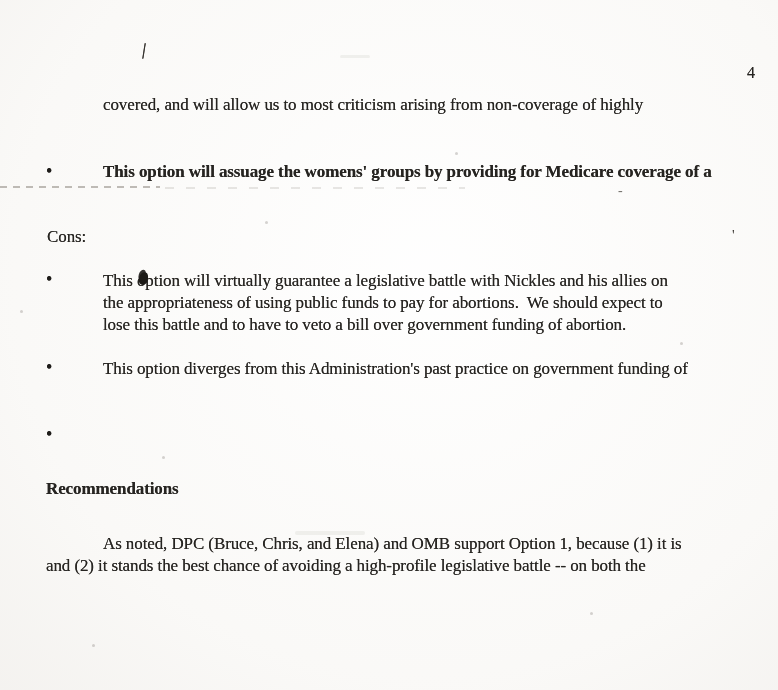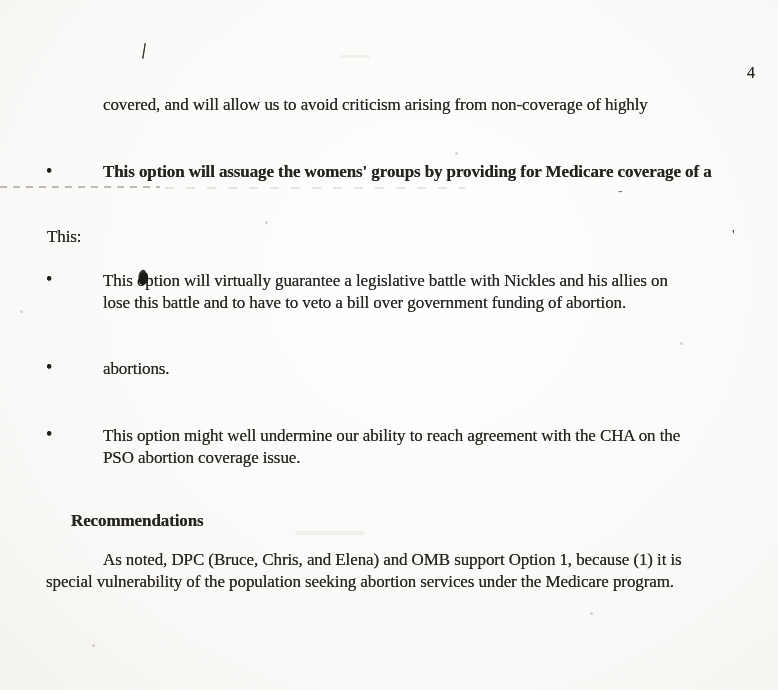"covered, and will allow us" div.line { text: avoid -> most }
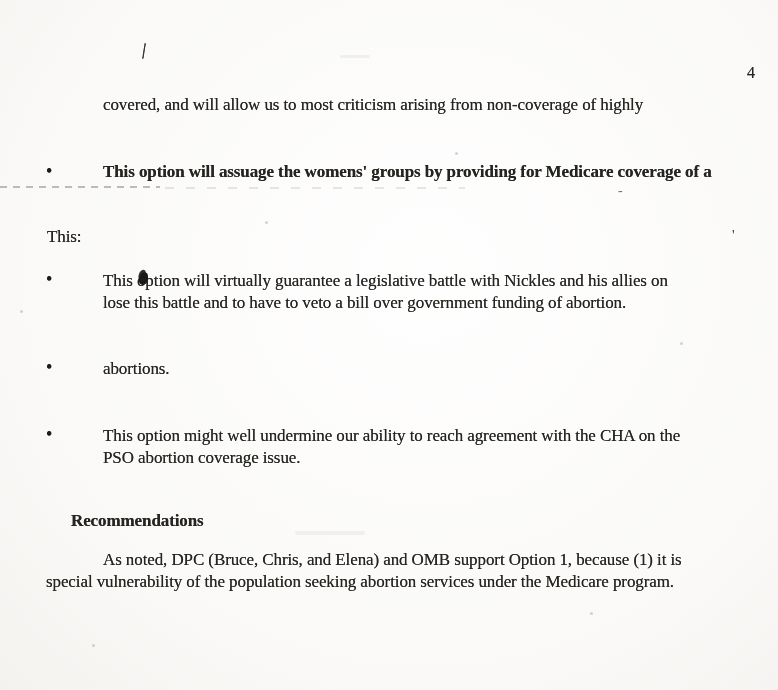"This:" div.abs { text: This -> Cons }
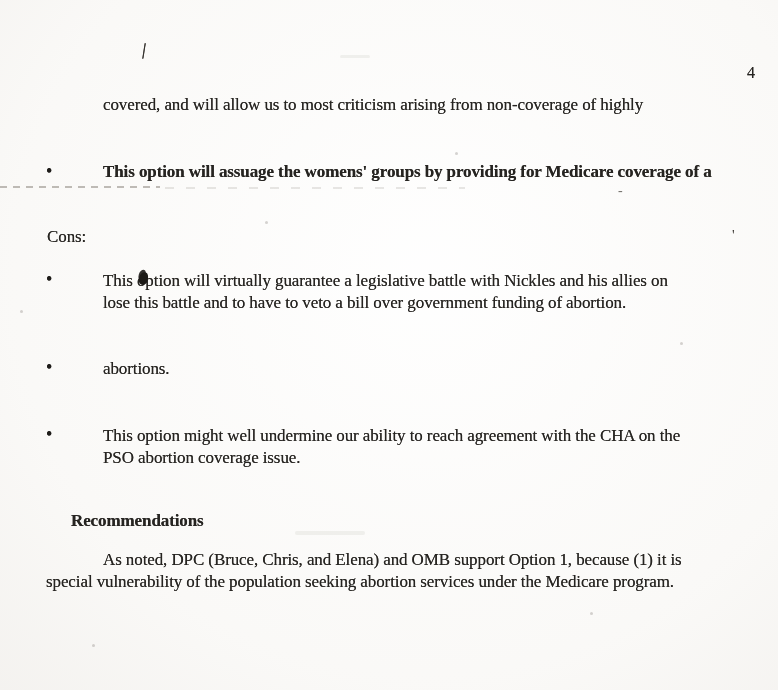"the appropriateness of using public" div.line { html: none -> <div>the appropriateness of using public funds to pay for abortions. We should expect to</div> }
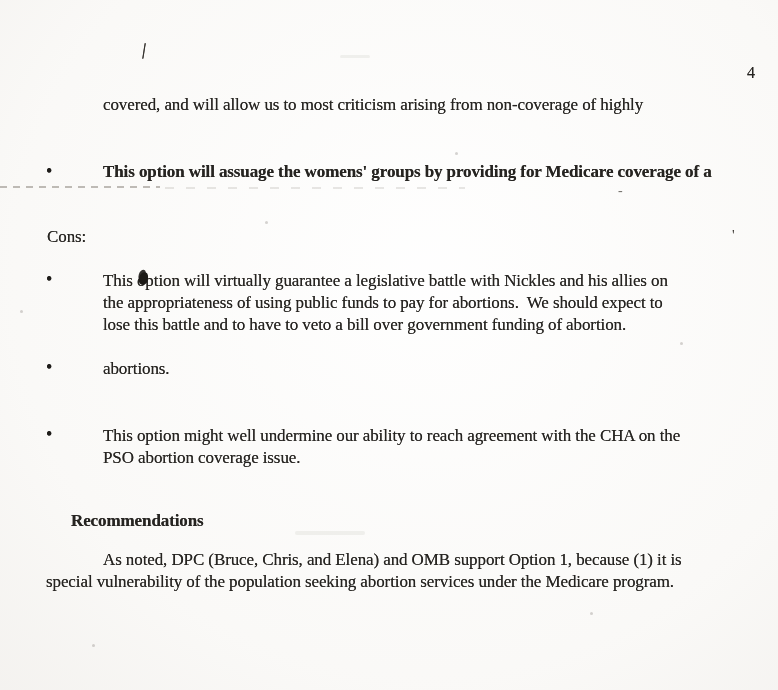"This option diverges from this" div.line { html: none -> <div>This option diverges from this Administration's past practice on government funding of</div> }
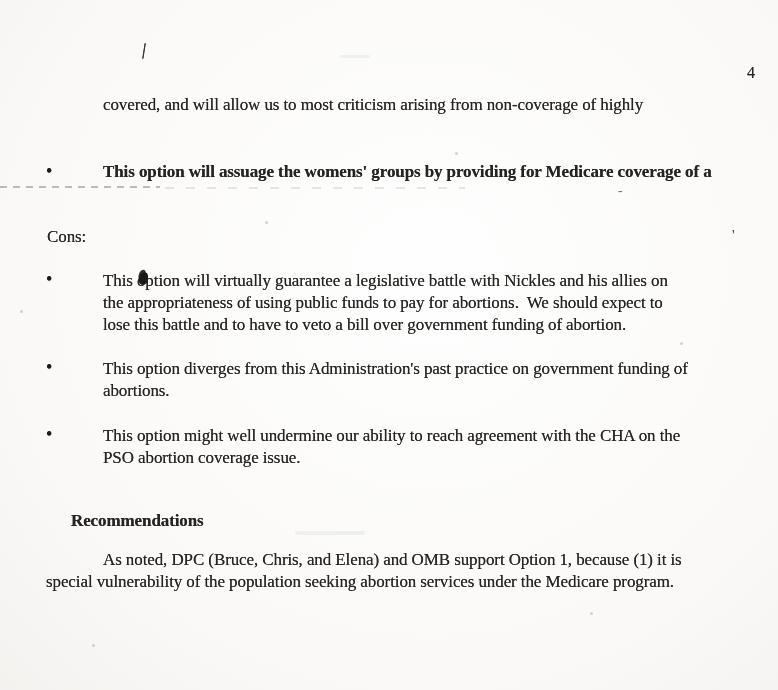"abortions." div.line { html: <div>abortions.</div> -> none }
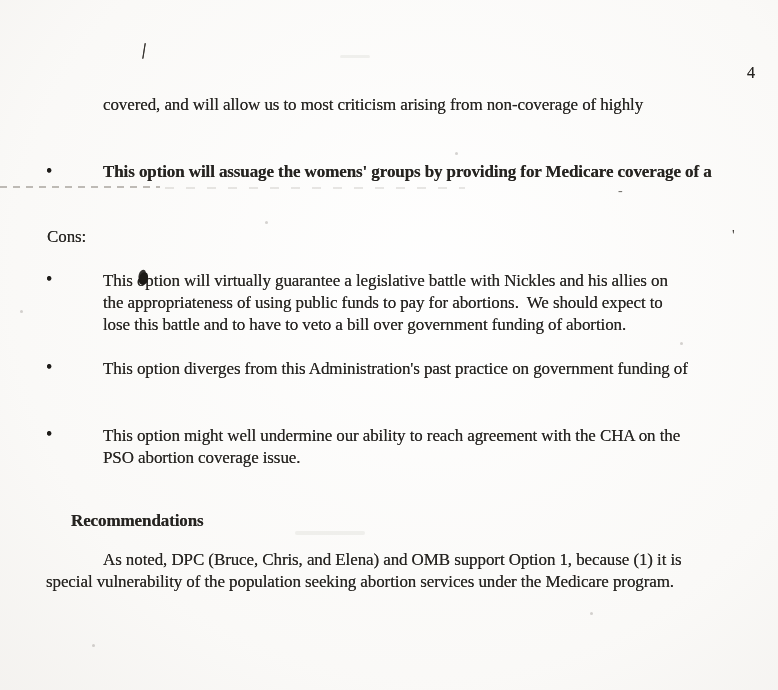"This option might well undermine" div.abs { html: <div> <div>This option might well undermine our ability to reach agreement with the CHA on the</div> <div>PSO abortion coverage issue.</div> </div> -> none }
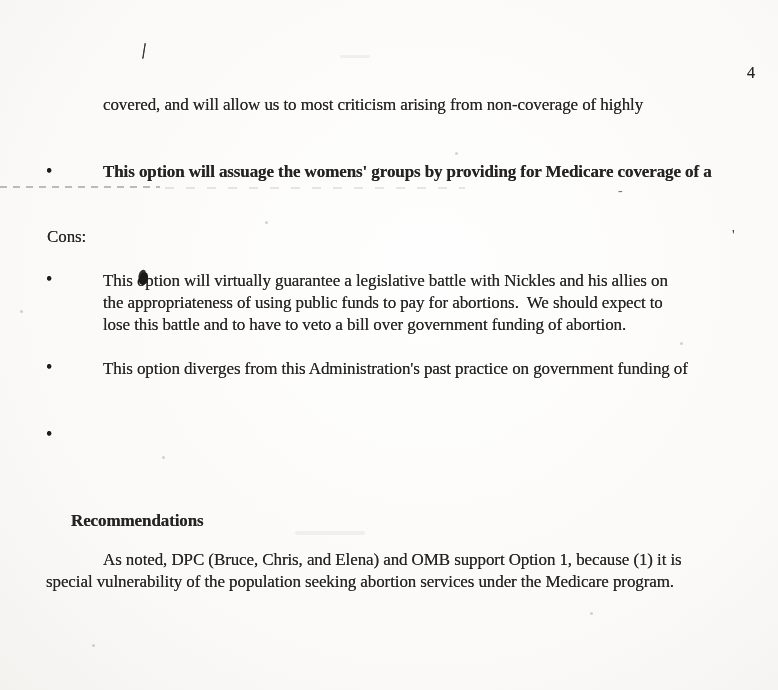"Recommendations" div.abs { margin-left: 25px -> none; top: 510px -> 478px }
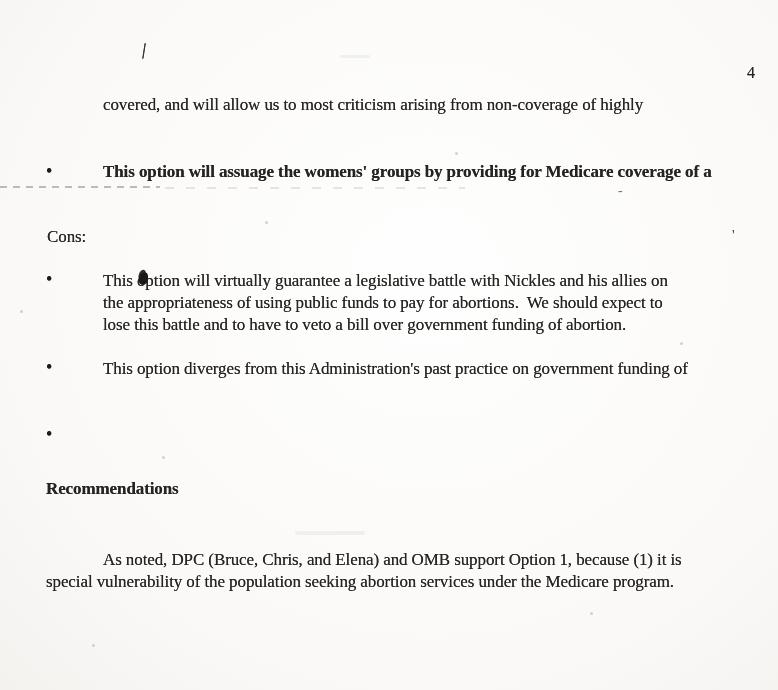"As noted, DPC (Bruce, Chris," .indent { margin-top: 16px -> none }
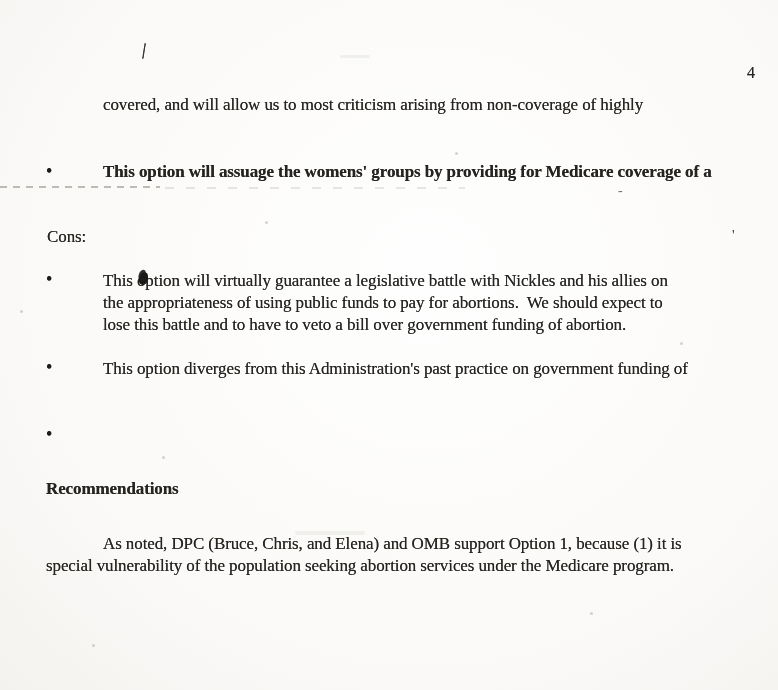"and (2) it stands the" div.line { html: none -> <div>and (2) it stands the best chance of avoiding a high-profile legislative battle -- on both the</div> }
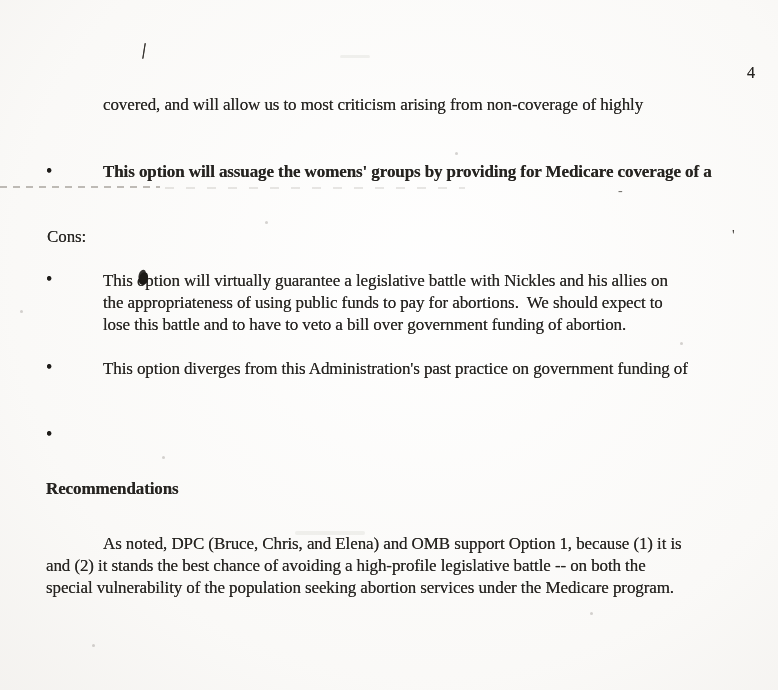"special vulnerability of the population" div.line { html: <div>special vulnerability of the population seeking abortion services under the Medicare program.</div> -> none }
